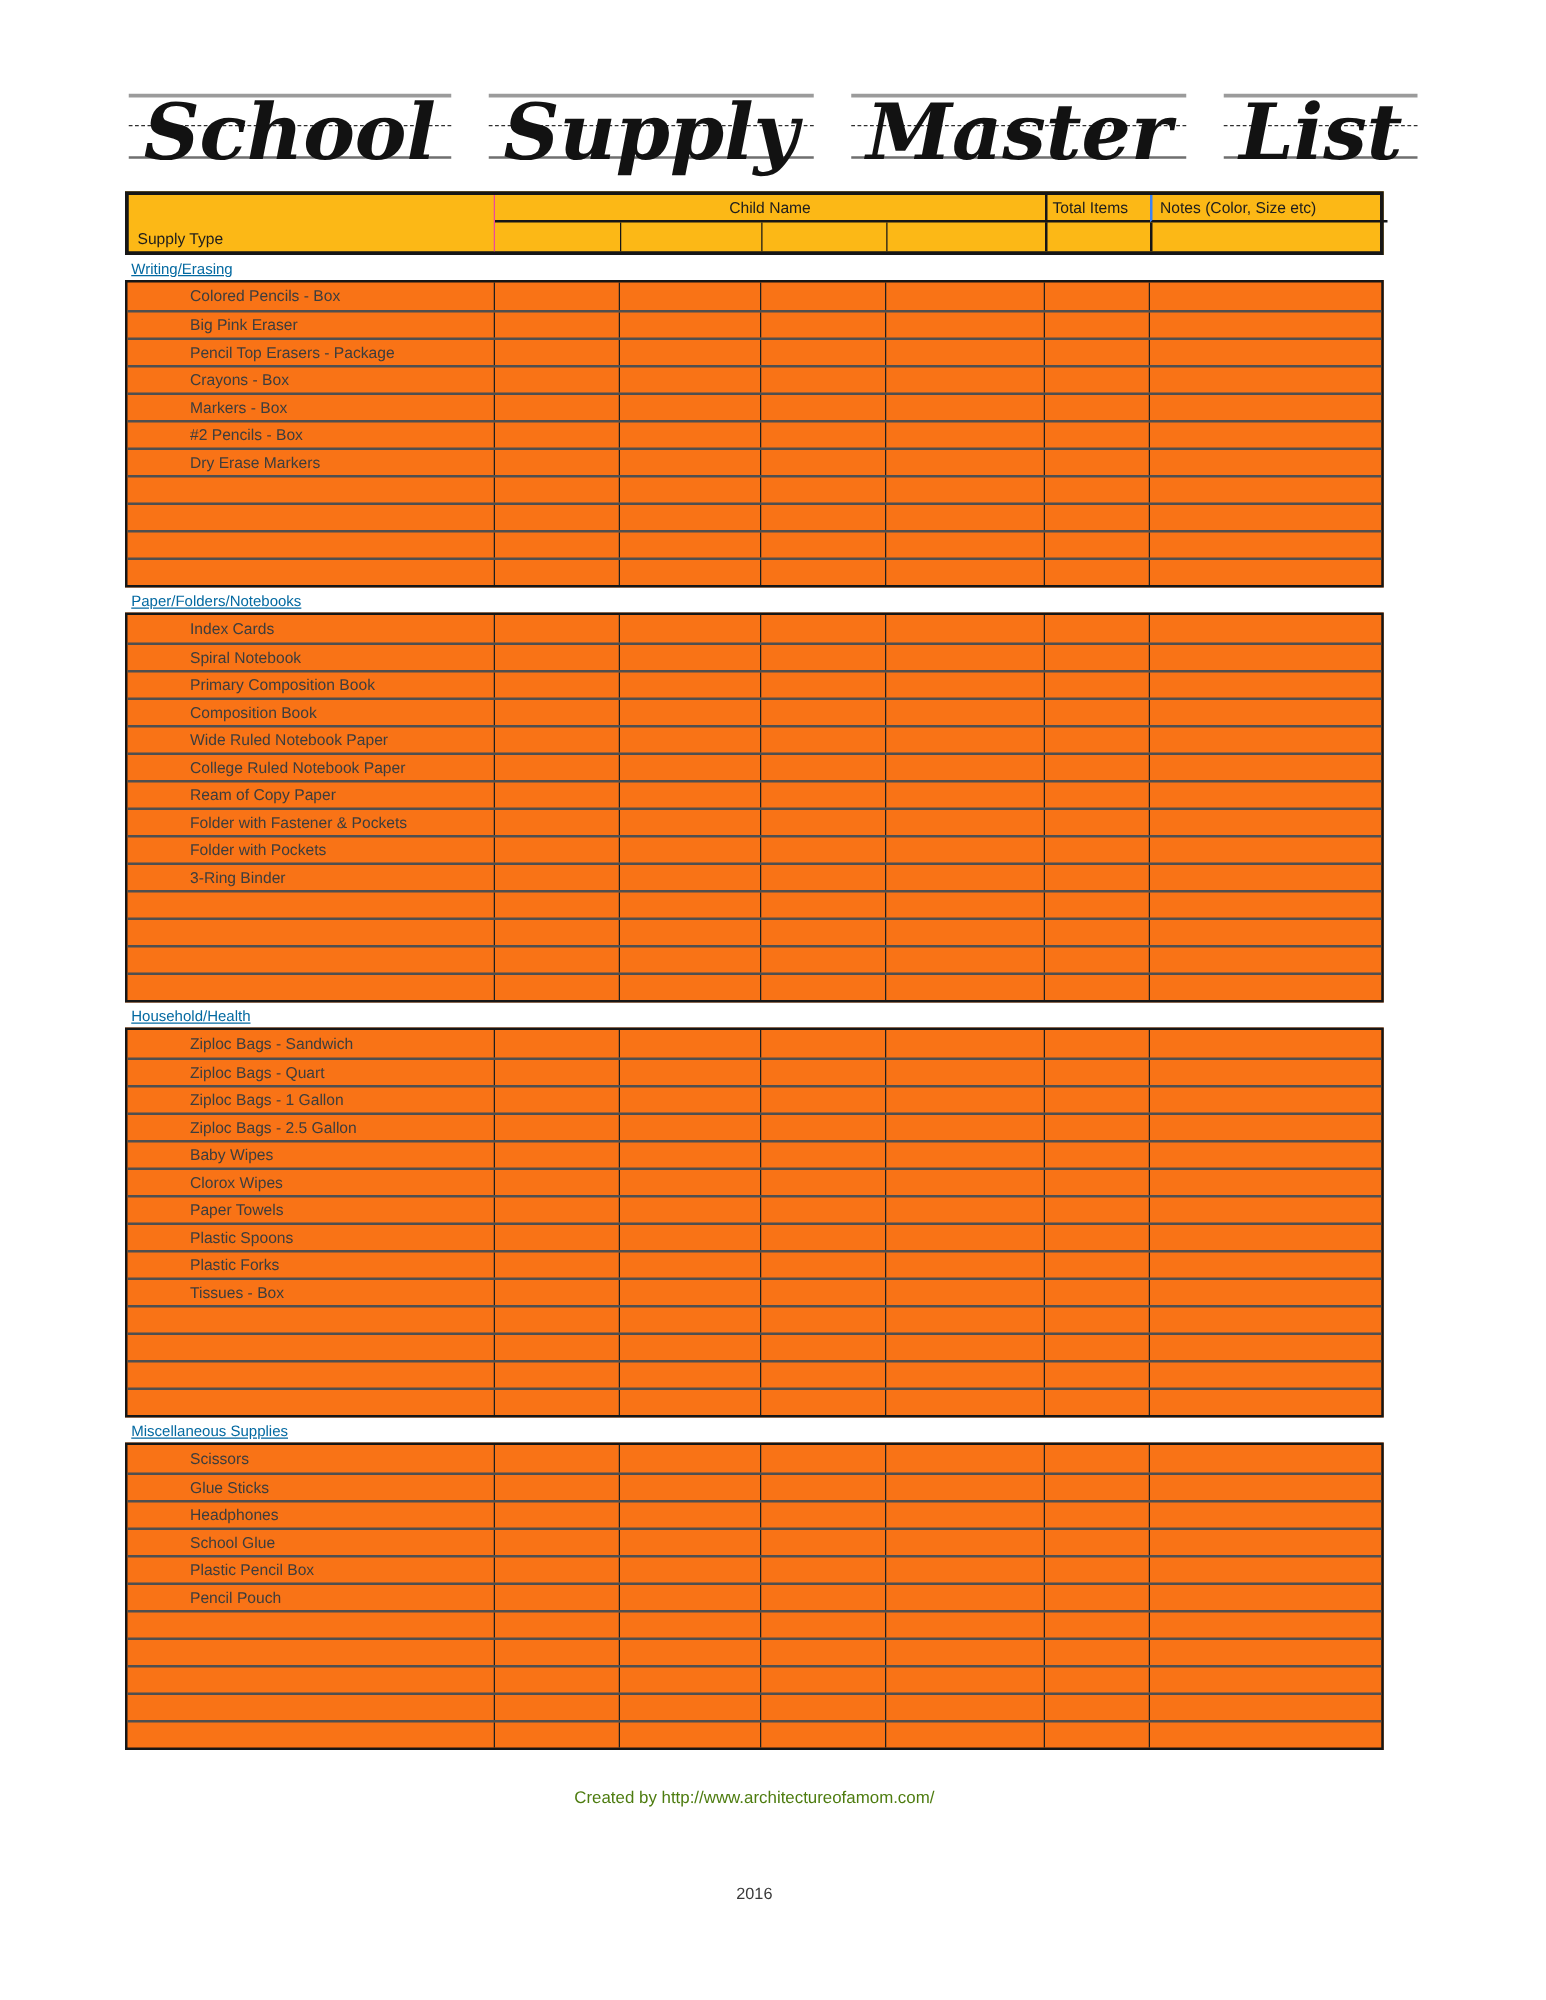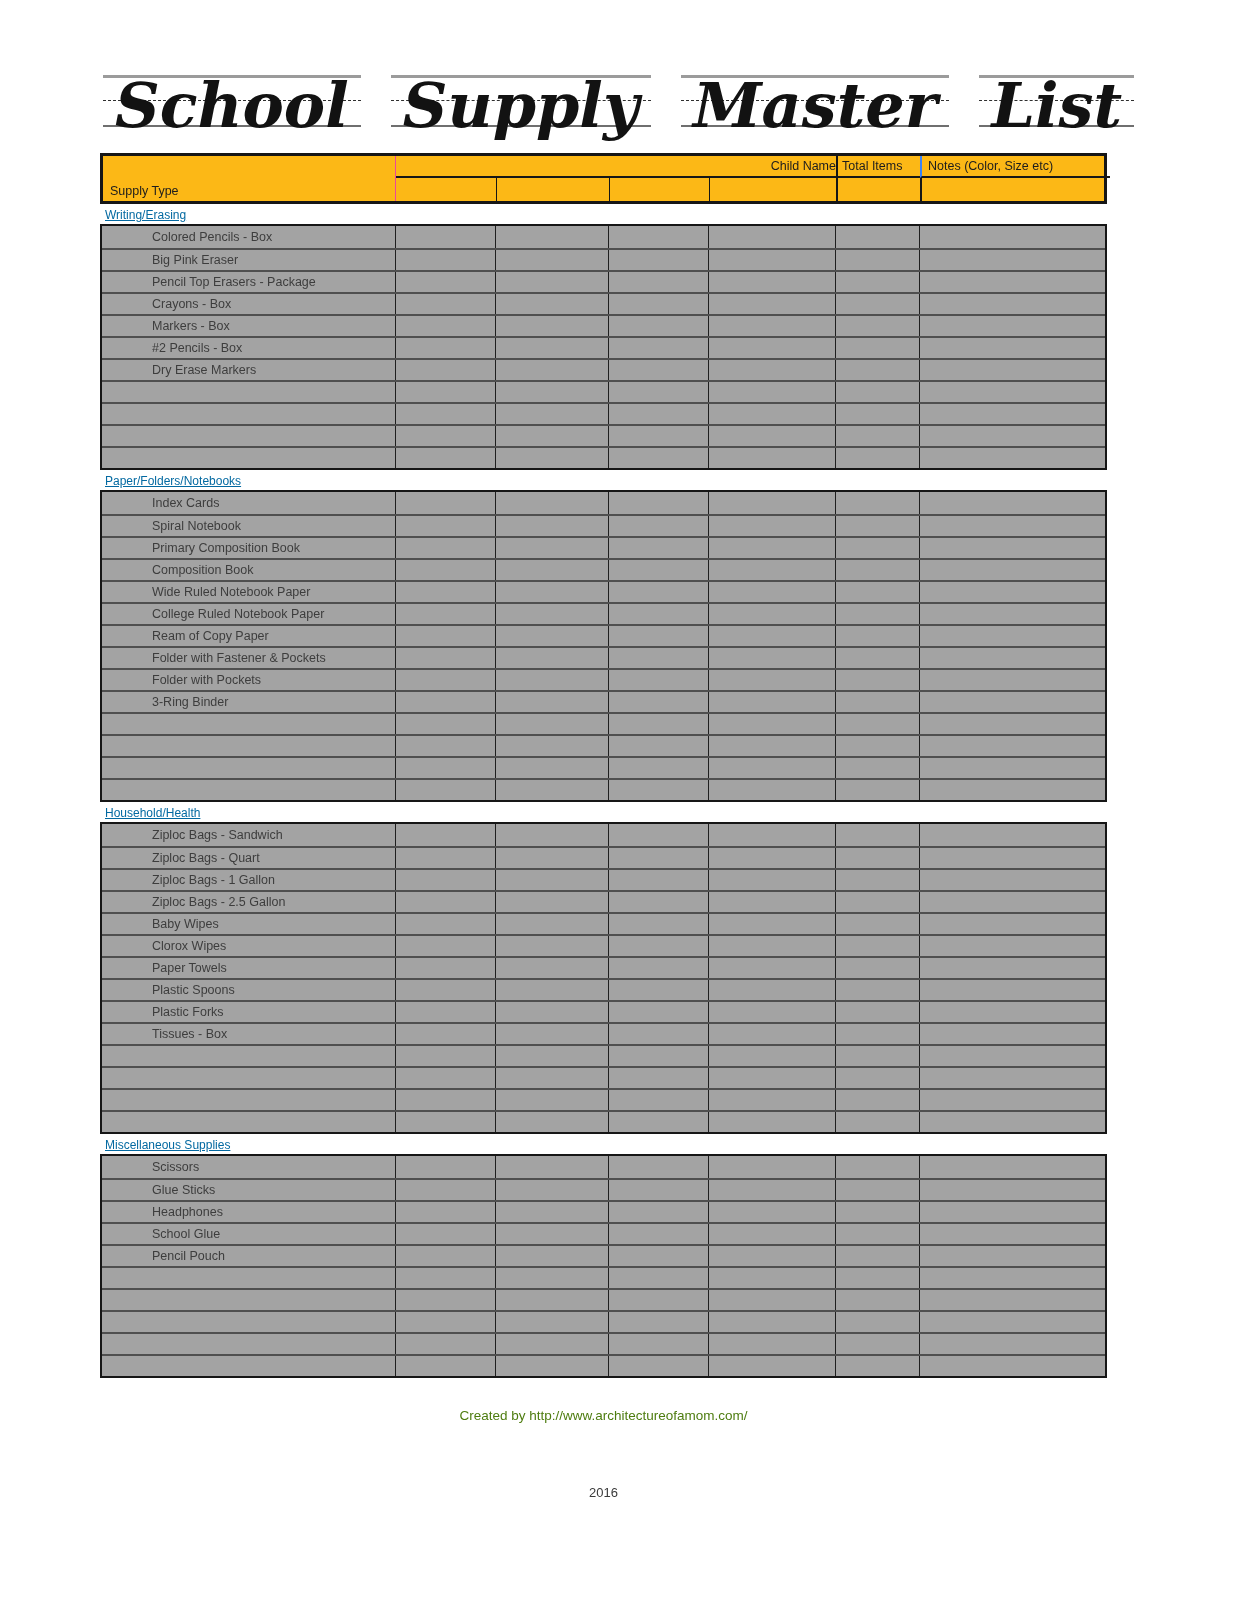"Child Name" .hd-child { justify-content: flex-end -> center }
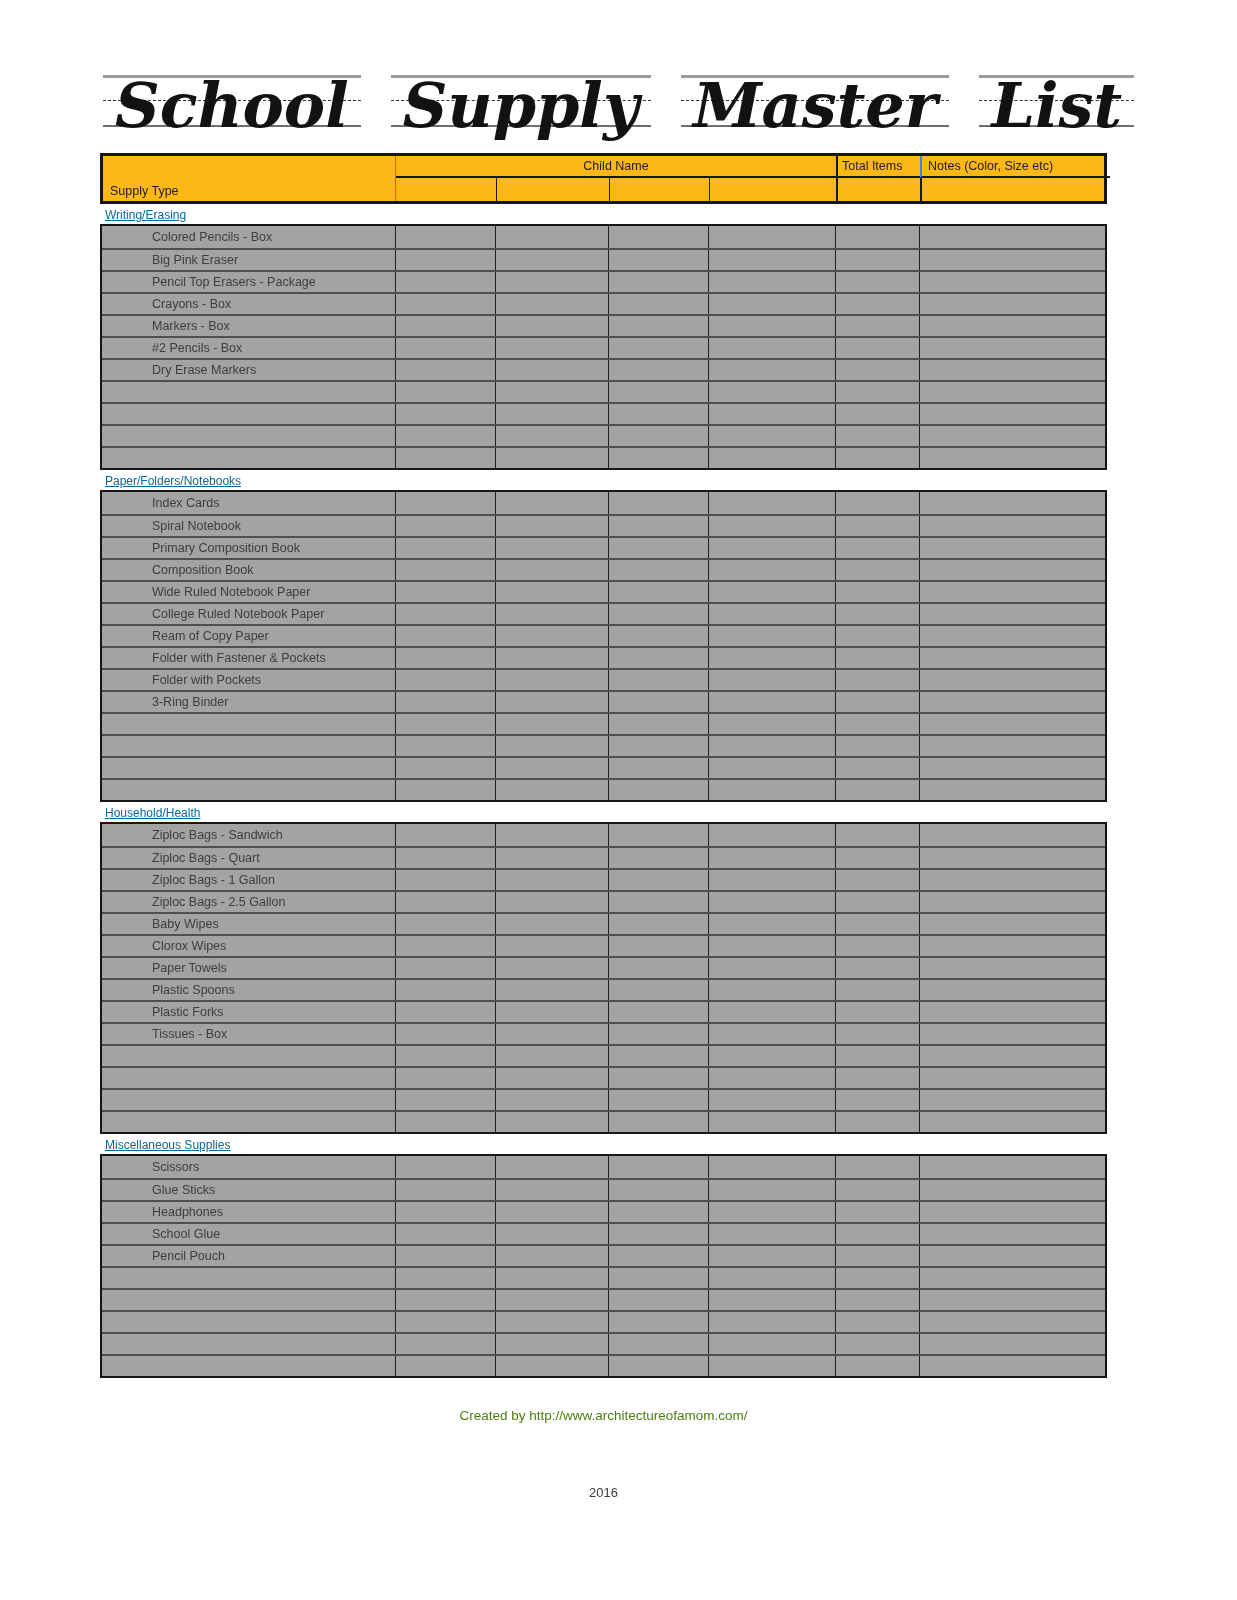"Colored Pencils - Box" .sec-table { background: #a3a3a3 -> #f97316 }
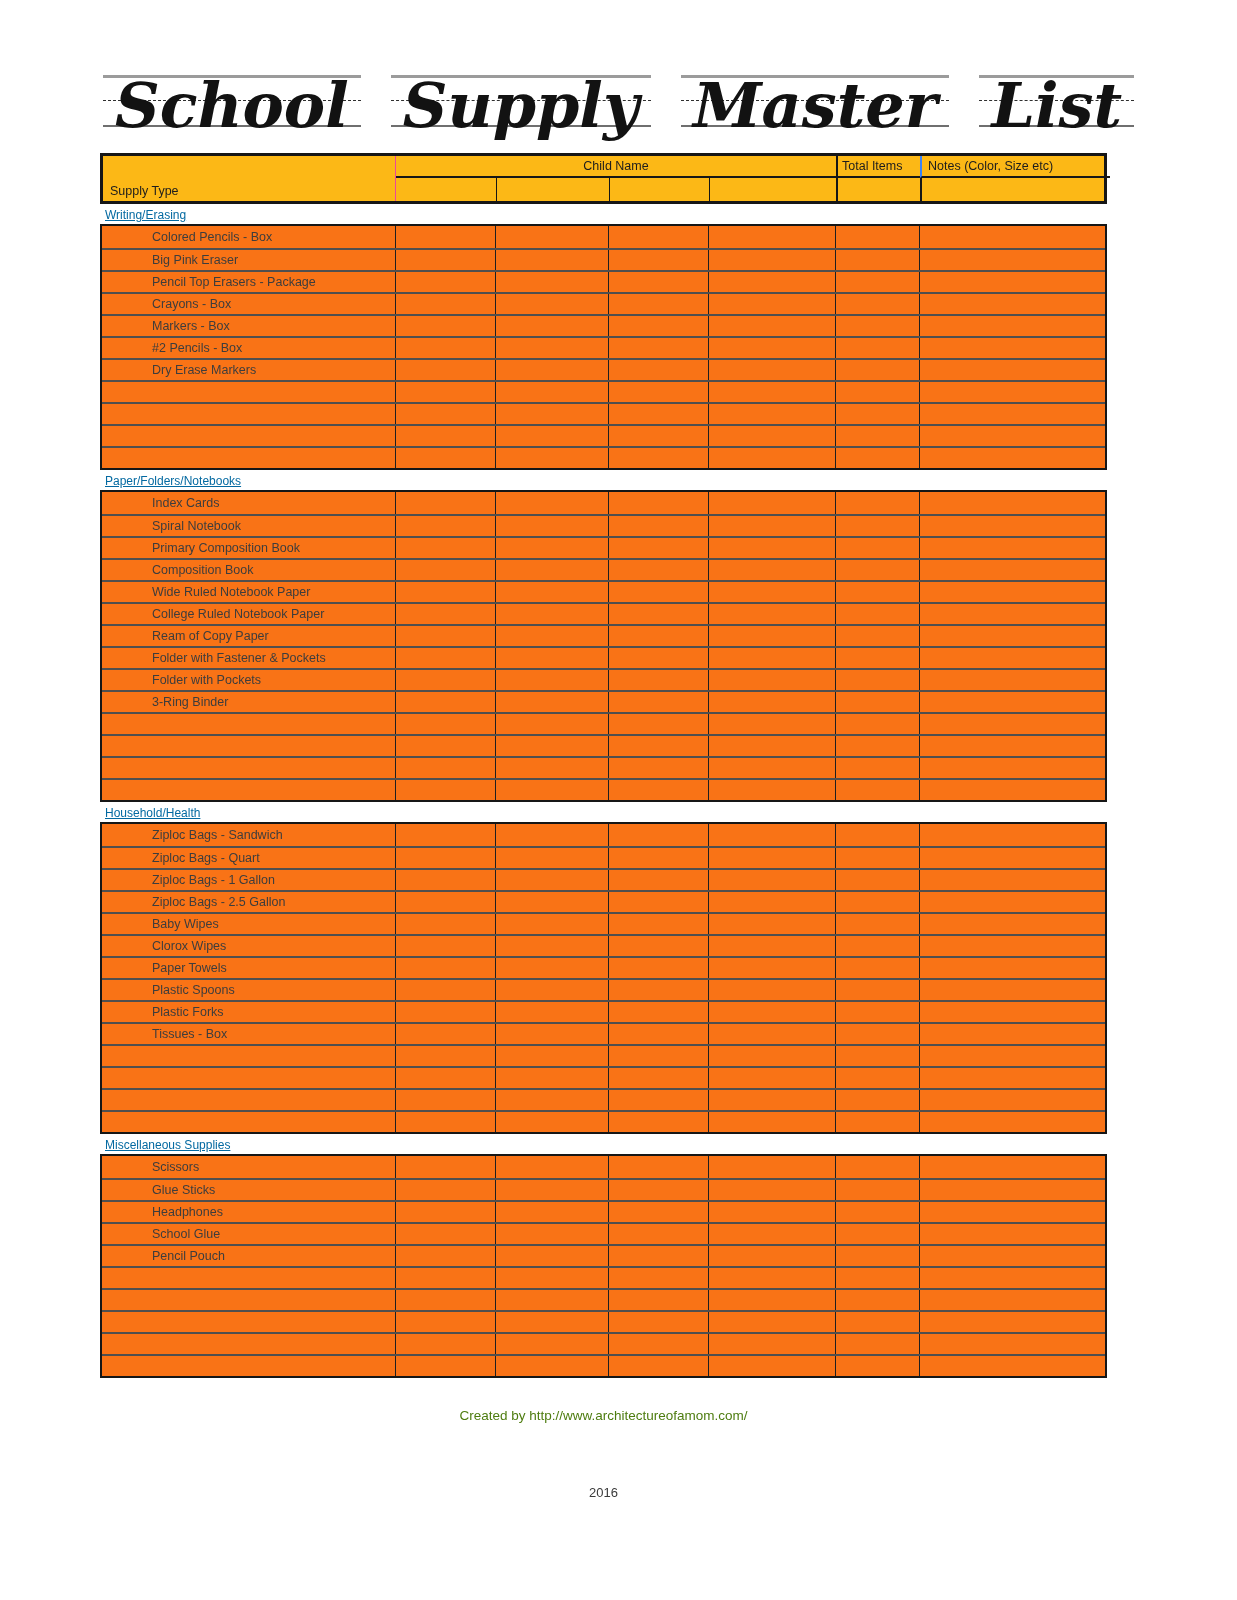"Plastic Pencil Box" div.row { html: none -> <div> <div>Plastic Pencil Box</div> <div></div> <div></div> <div></div> <div></div> <div></div> <div></div> </div> }
